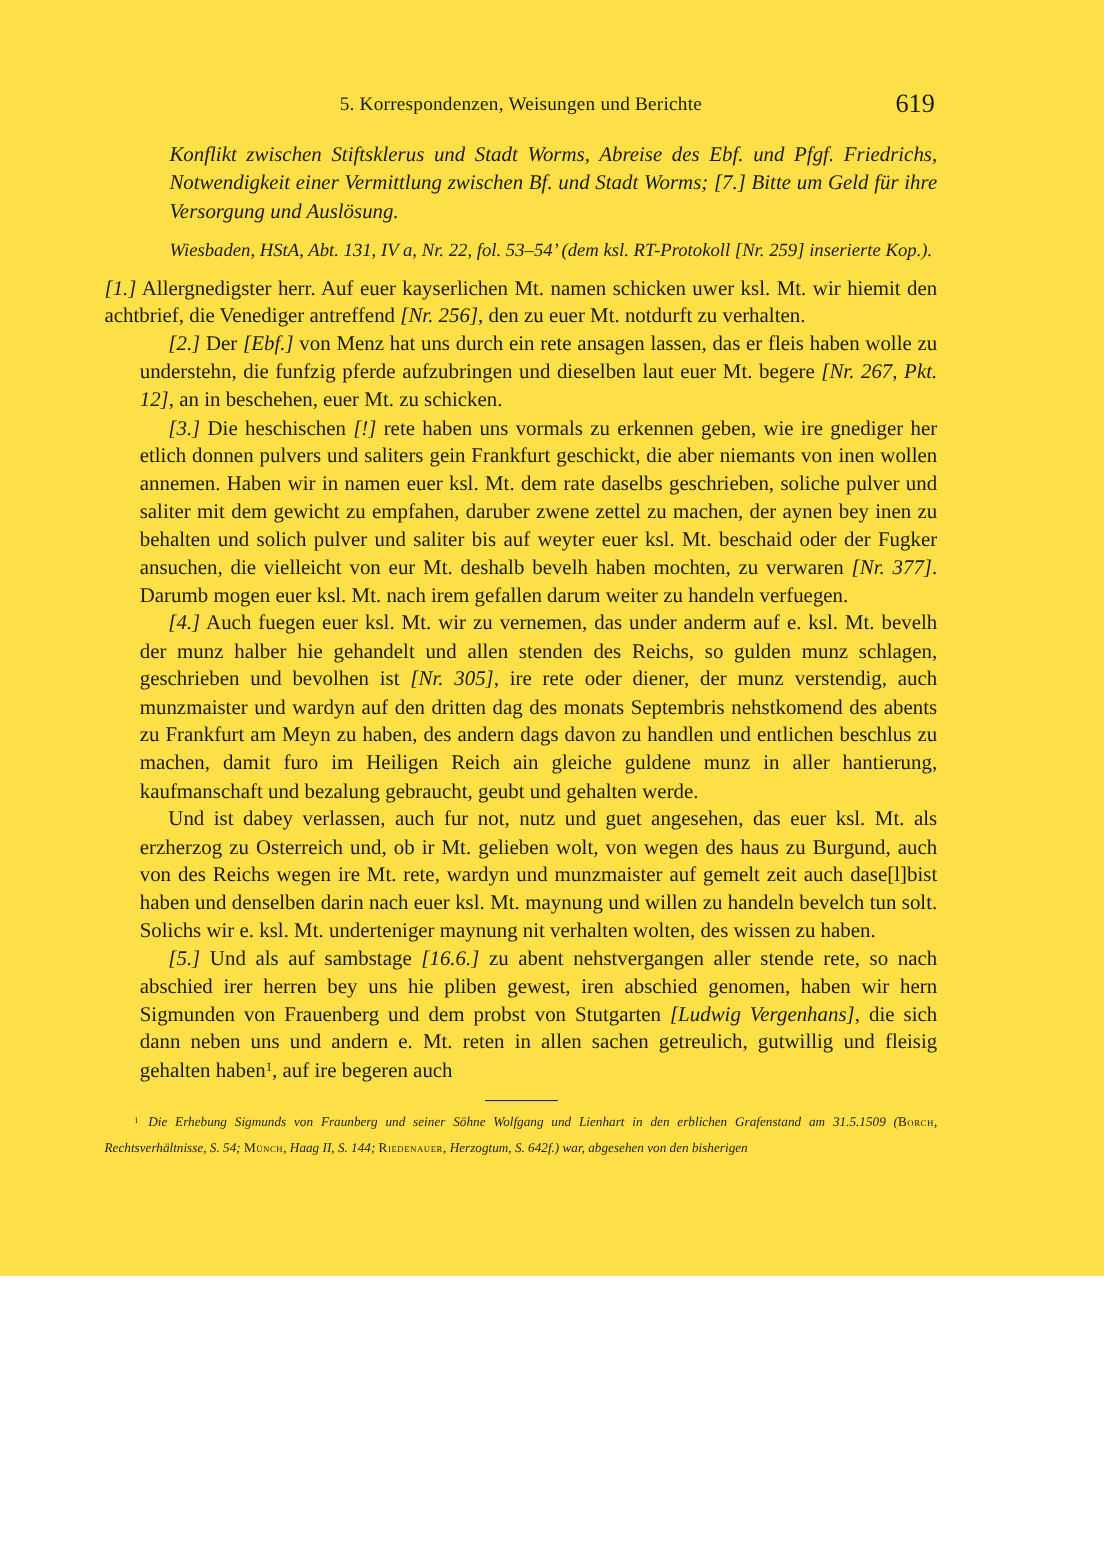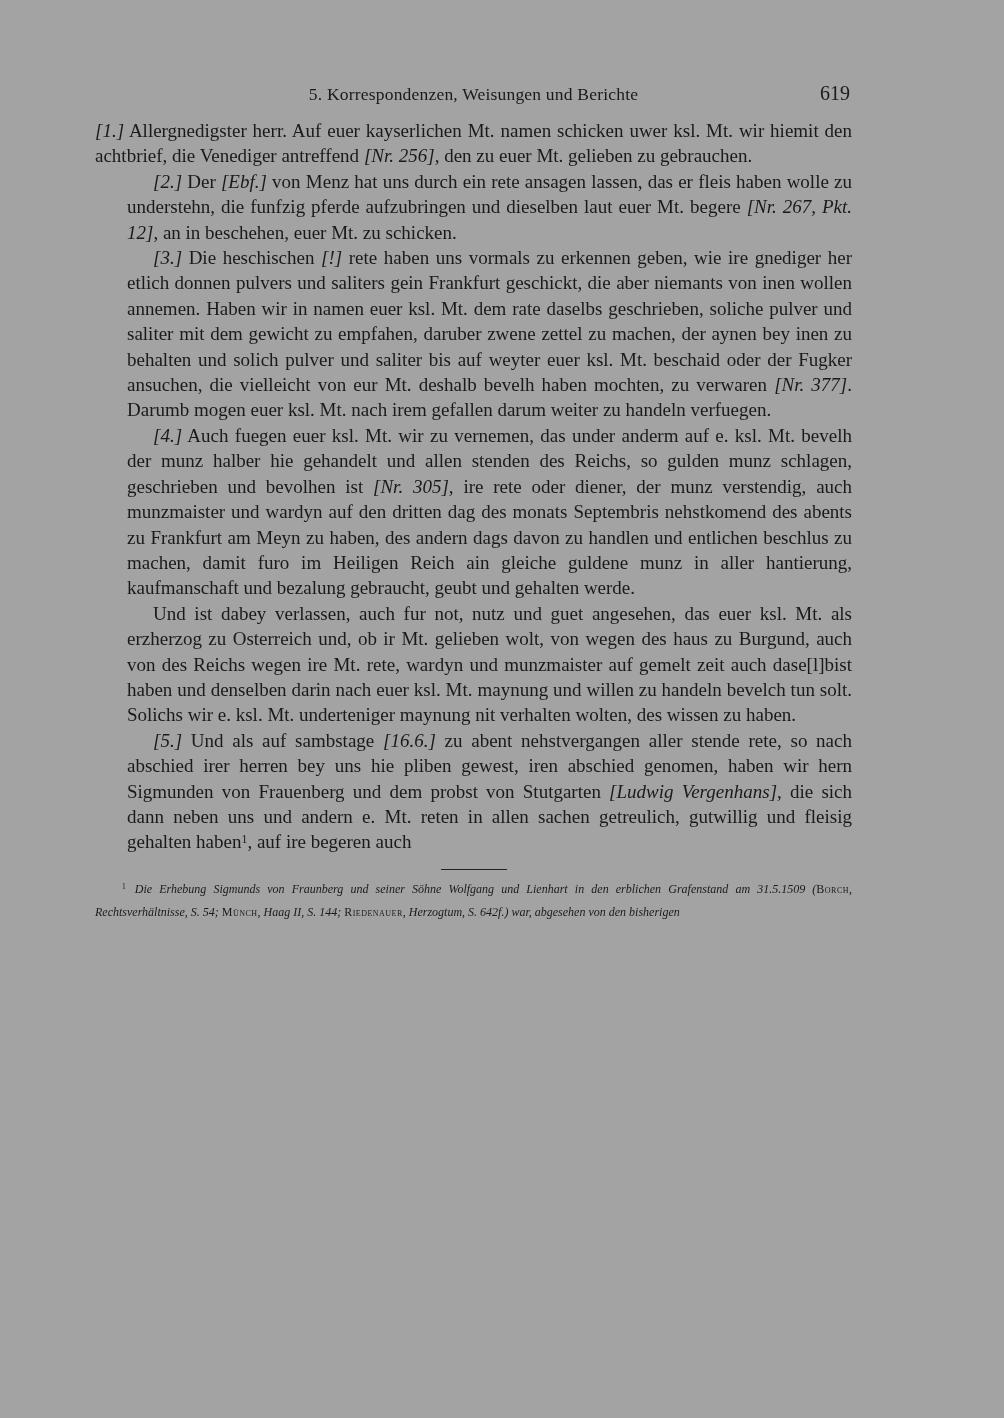"5. Korrespondenzen, Weisungen und" .page { background: #a3a3a3 -> #fde047; height: 1418px -> 1160px }
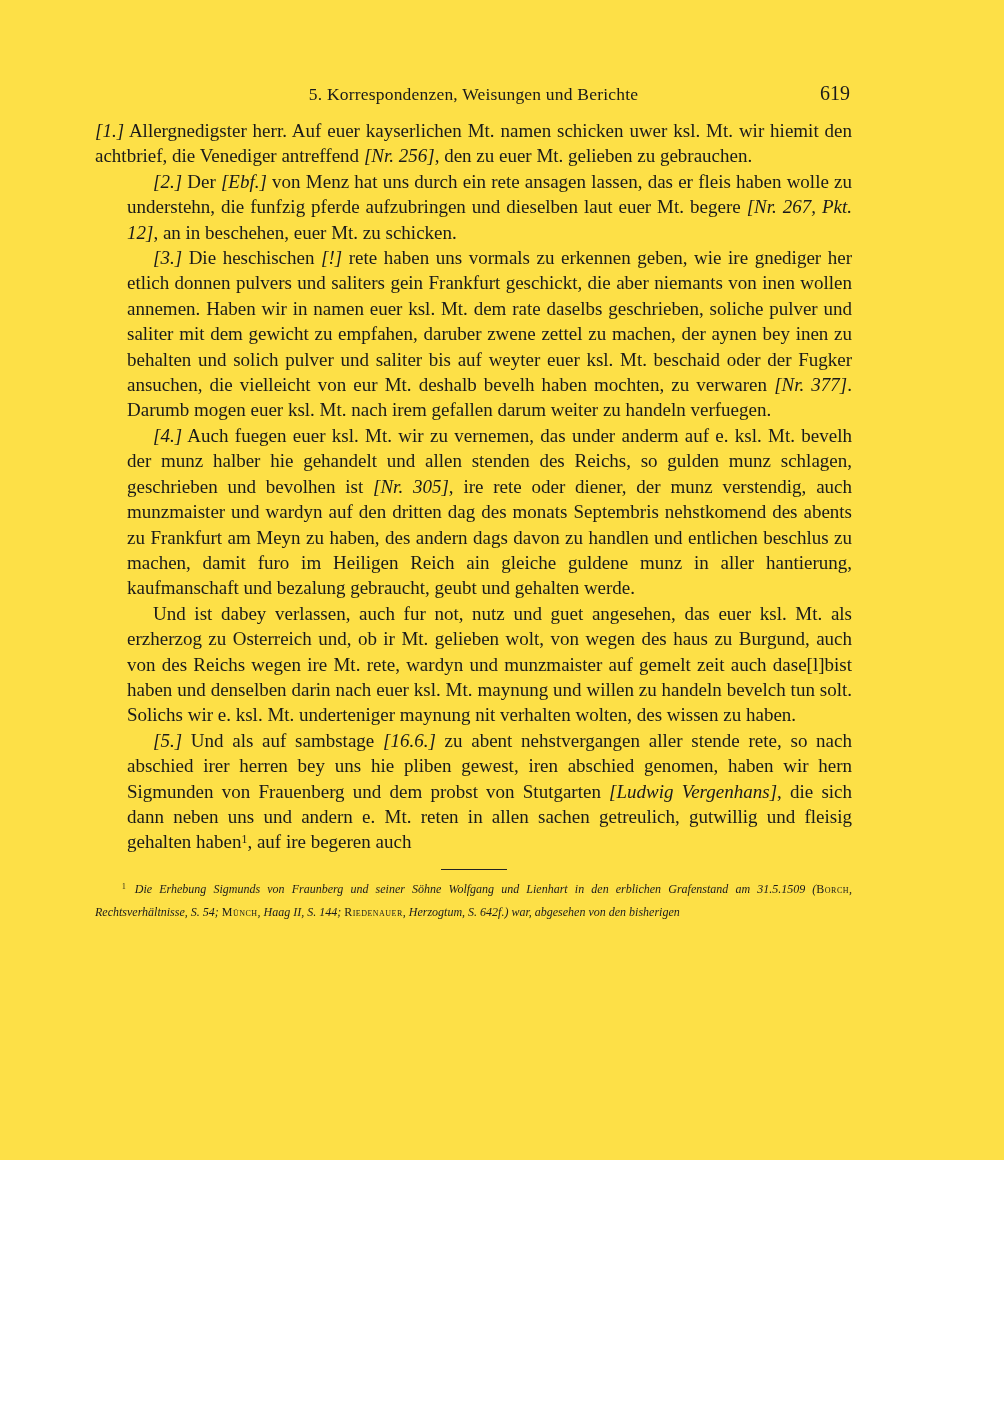"619" .page-number { font-size: 20px -> 24px }
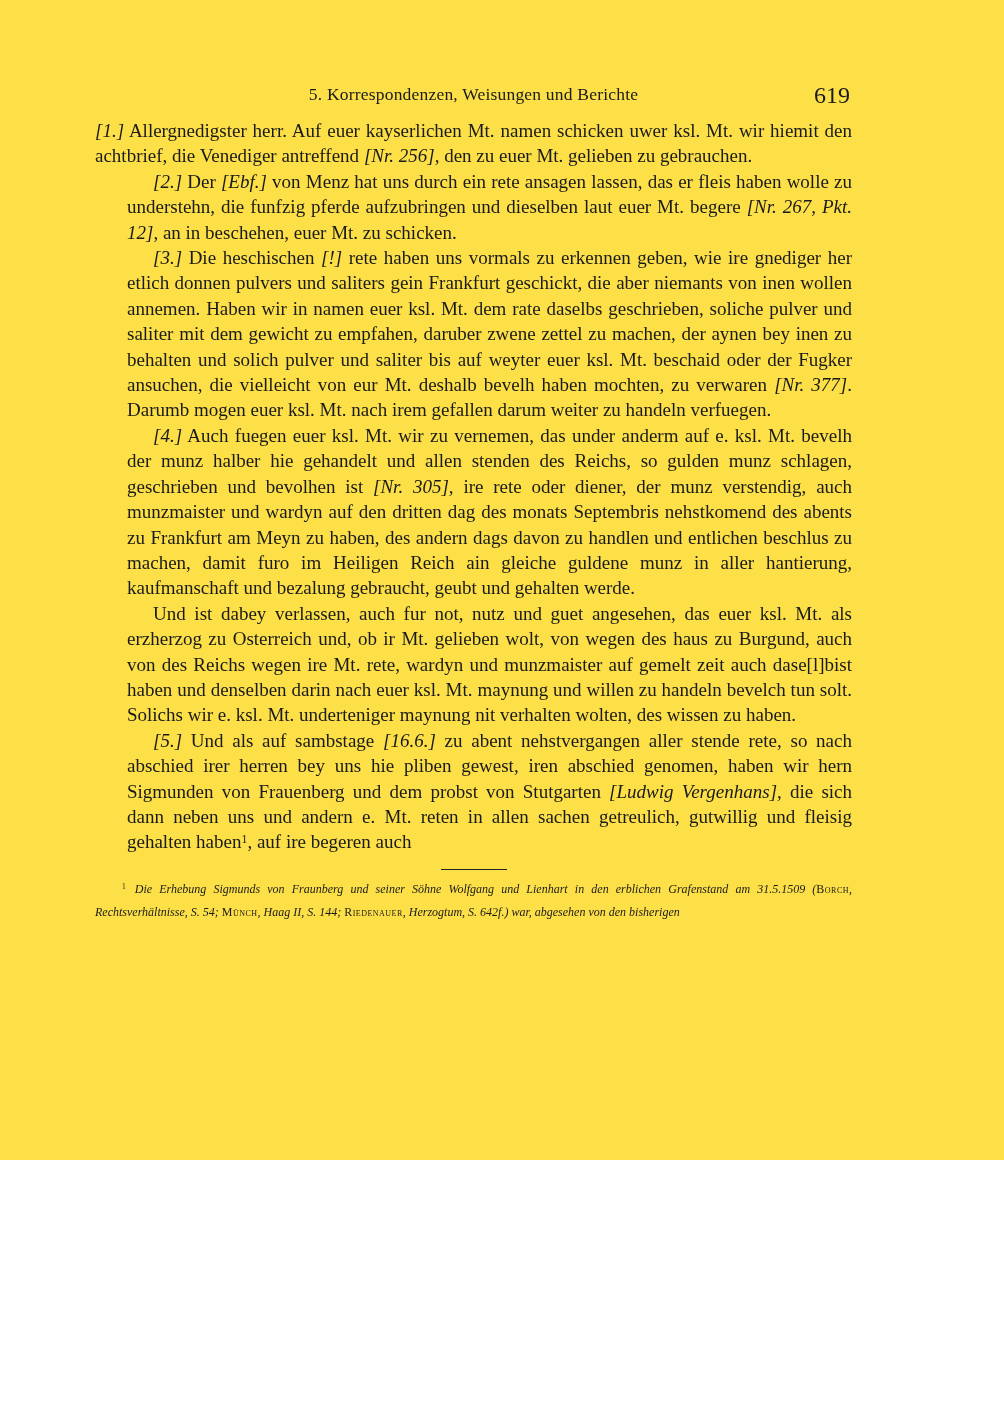"Konflikt zwischen Stiftsklerus und Stadt" div.summary { html: none -> <div>Konflikt zwischen Stiftsklerus und Stadt Worms, Abreise des Ebf. und Pfgf. Friedrichs, Notwendigkeit einer Vermittlung zwischen Bf. und Stadt Worms; [7.] Bitte um Geld für ihre Versorgung und Auslösung.</div> }
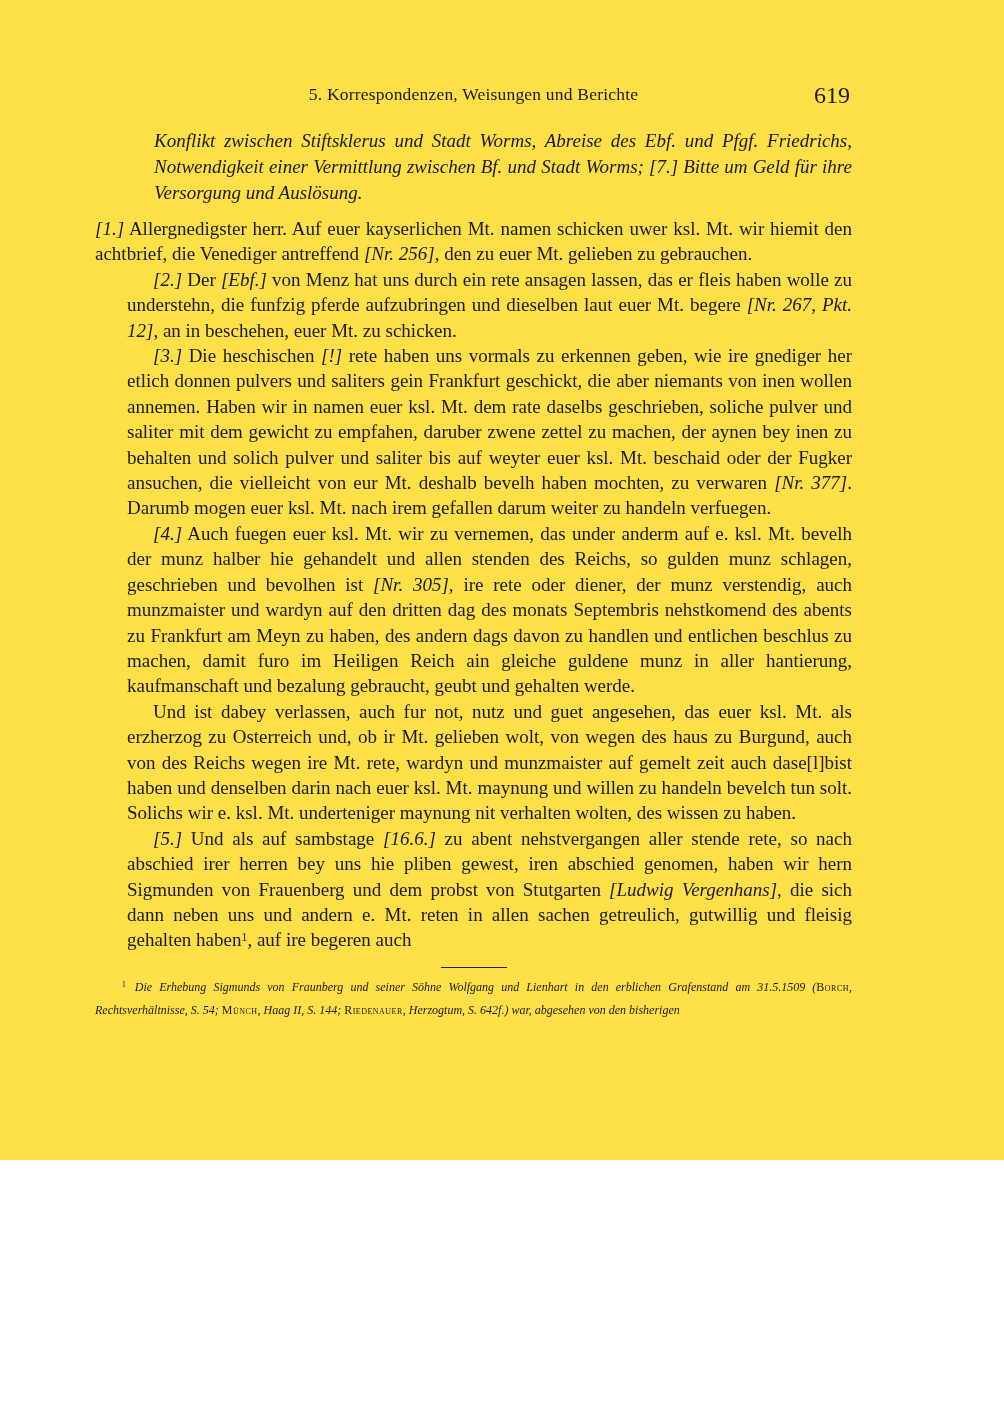"Wiesbaden, HStA, Abt. 131, IV" div.source { html: none -> <div>Wiesbaden, HStA, Abt. 131, IV a, Nr. 22, fol. 53–54’ (dem ksl. RT-Protokoll [Nr. 259] inserierte Kop.).</div> }
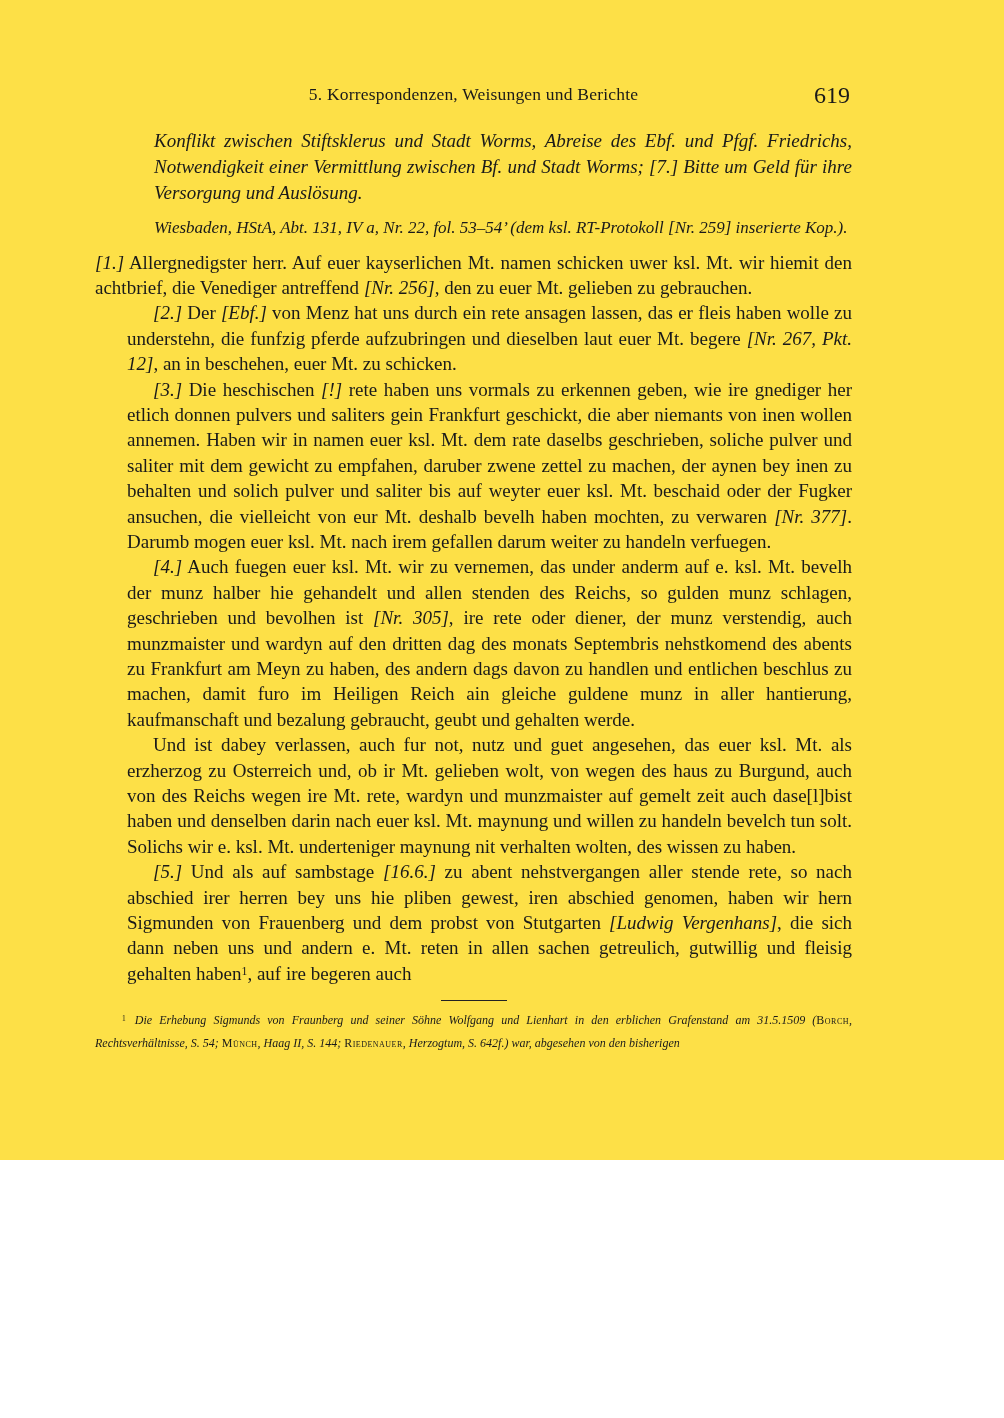", den zu euer Mt." span { text: gelieben zu gebrauchen -> notdurft zu verhalten }
